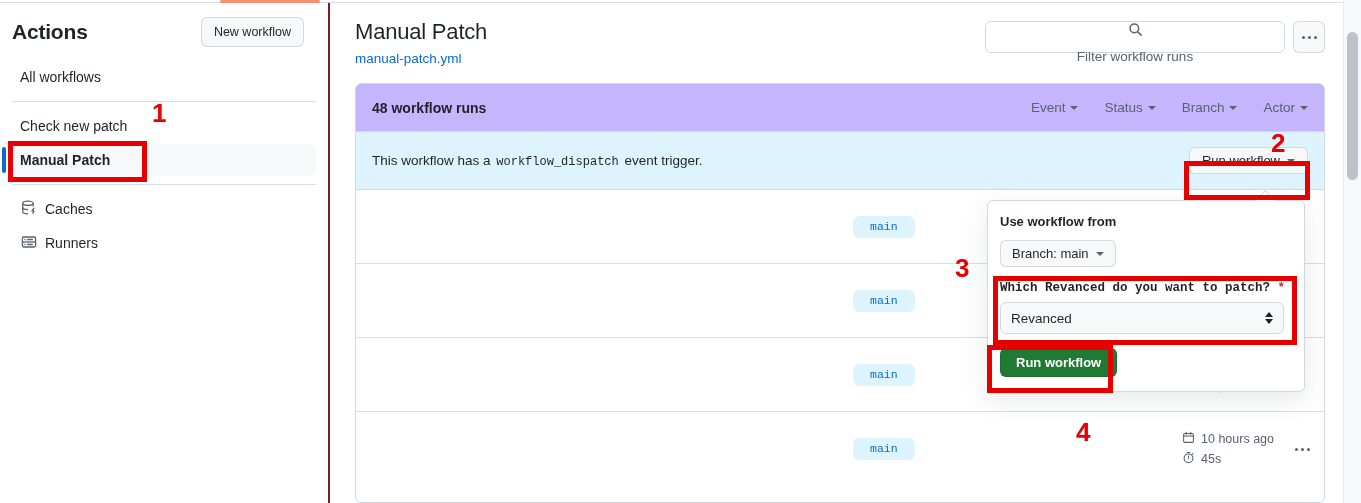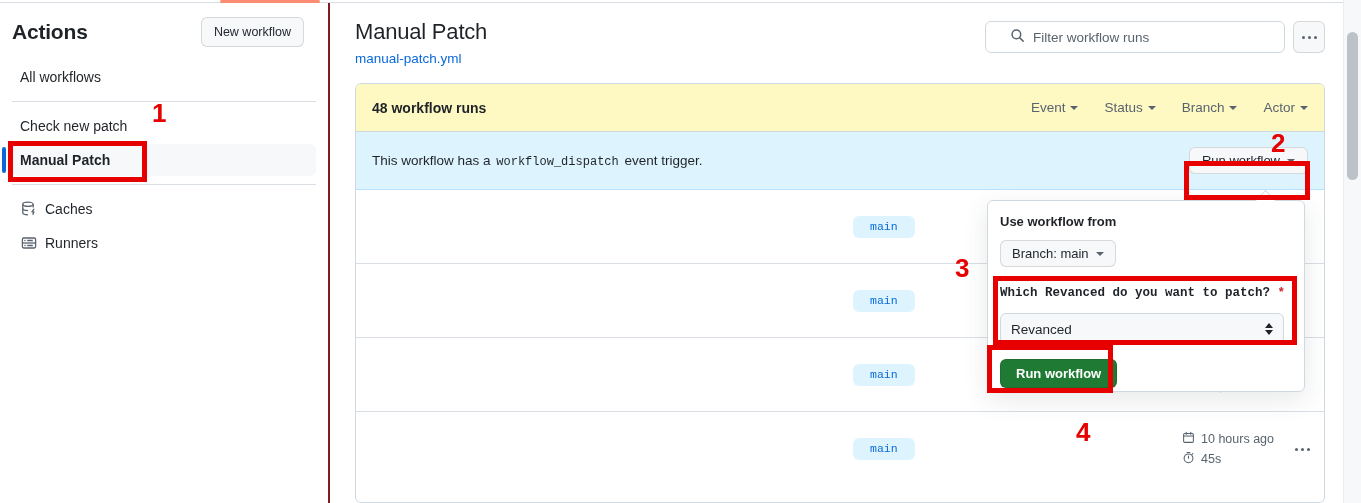"Filter workflow runs" .search-box { flex-direction: none -> column; padding: 0 24px -> 0 10px }
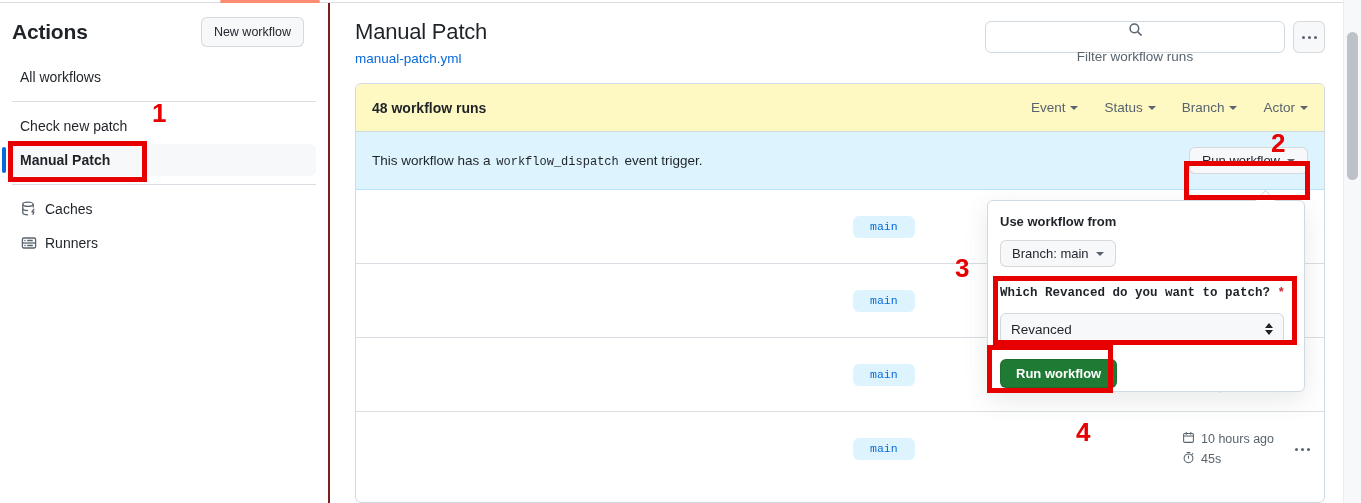"All workflows" .sb-item { align-items: center -> none }
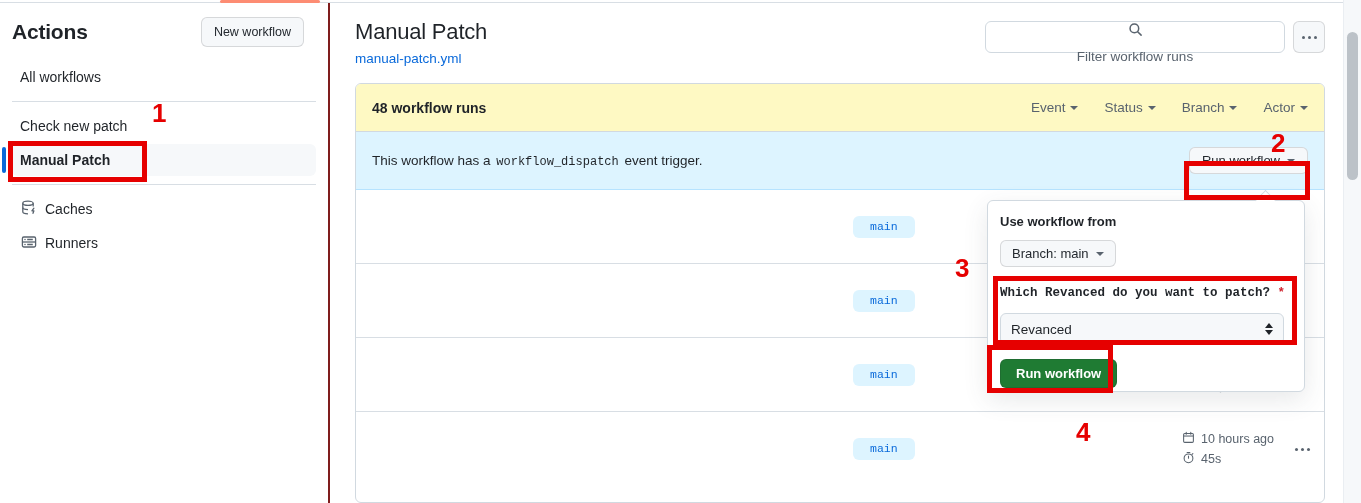"48 workflow runs" .runs-header { background: #fef9c3 -> #c4b5fd }
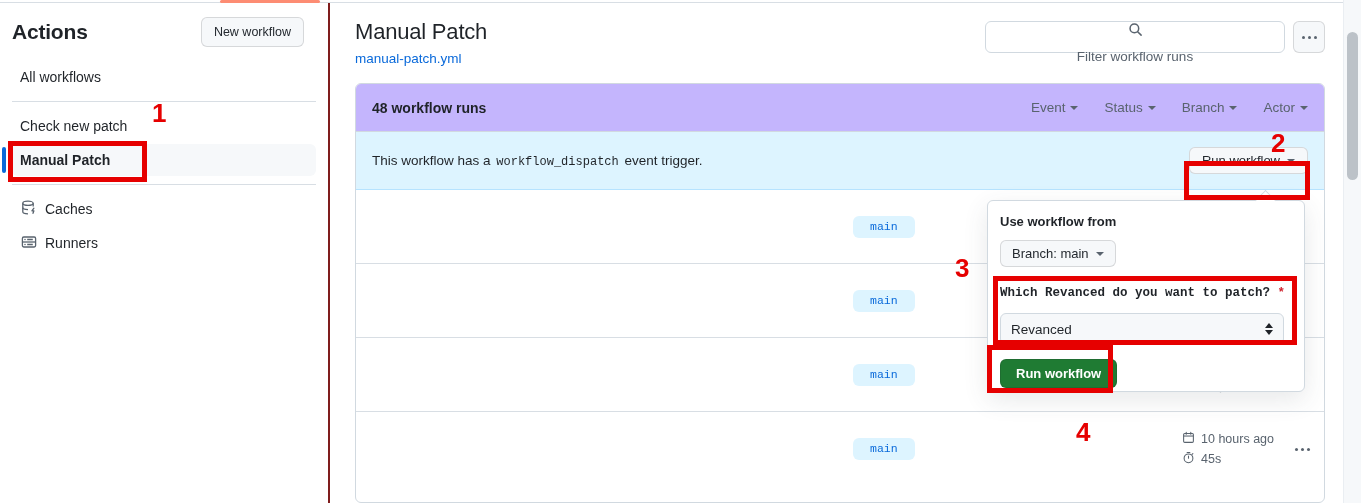"Which Revanced do you want" .input-label { line-height: 25px -> 14px }
